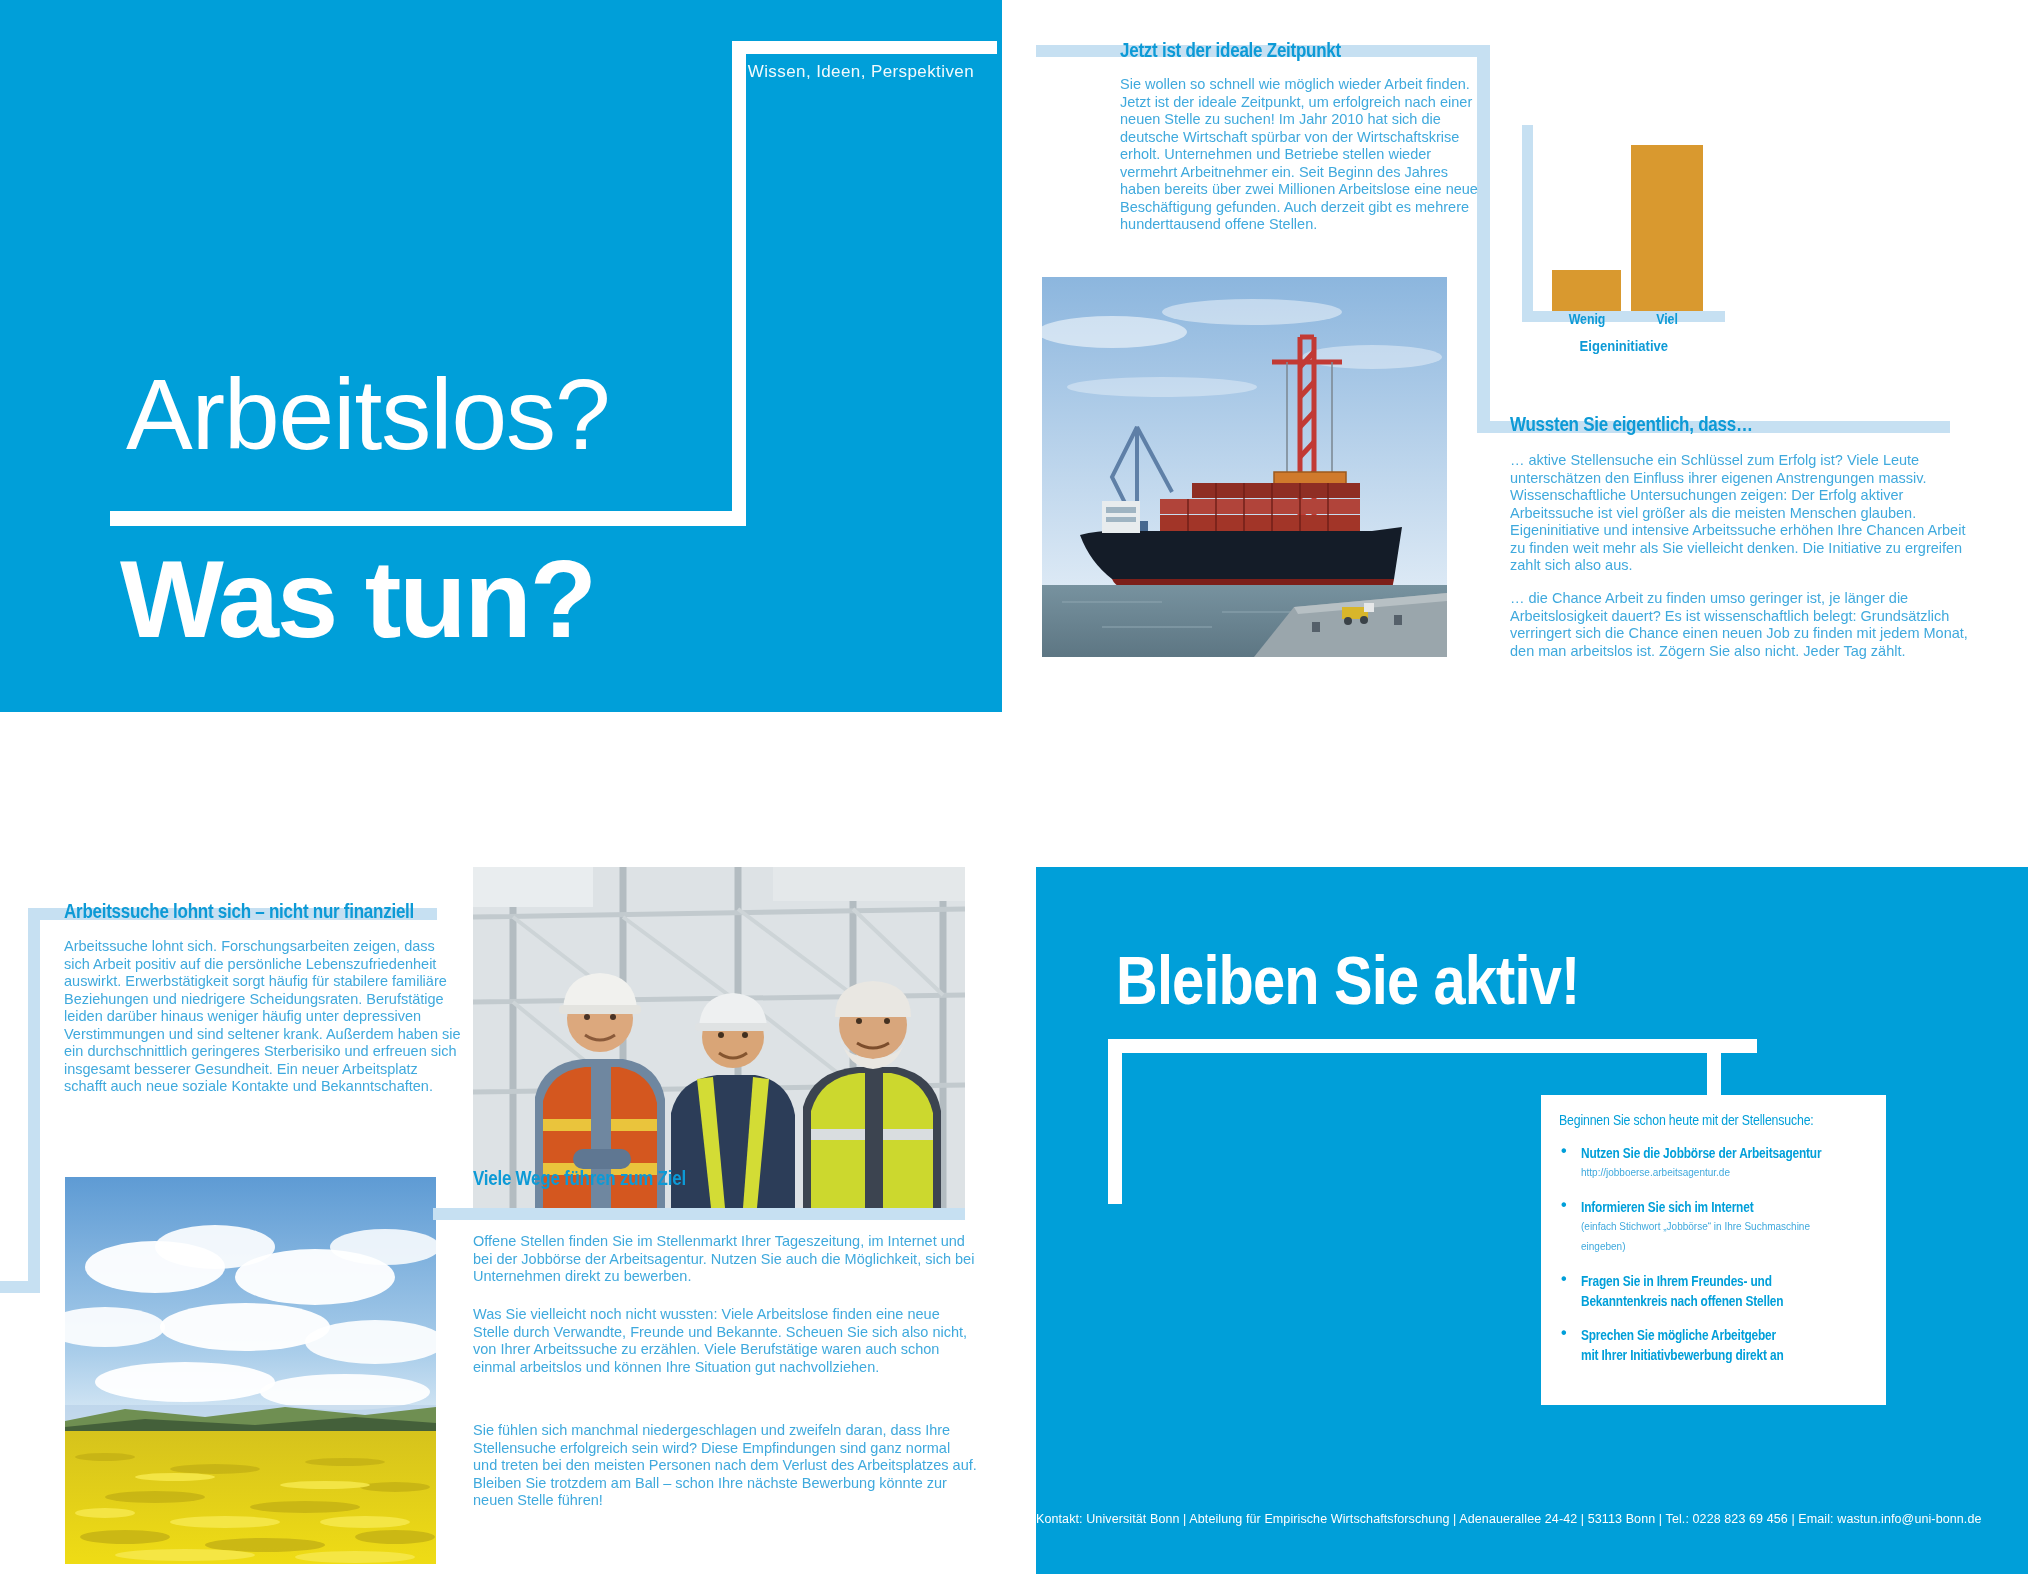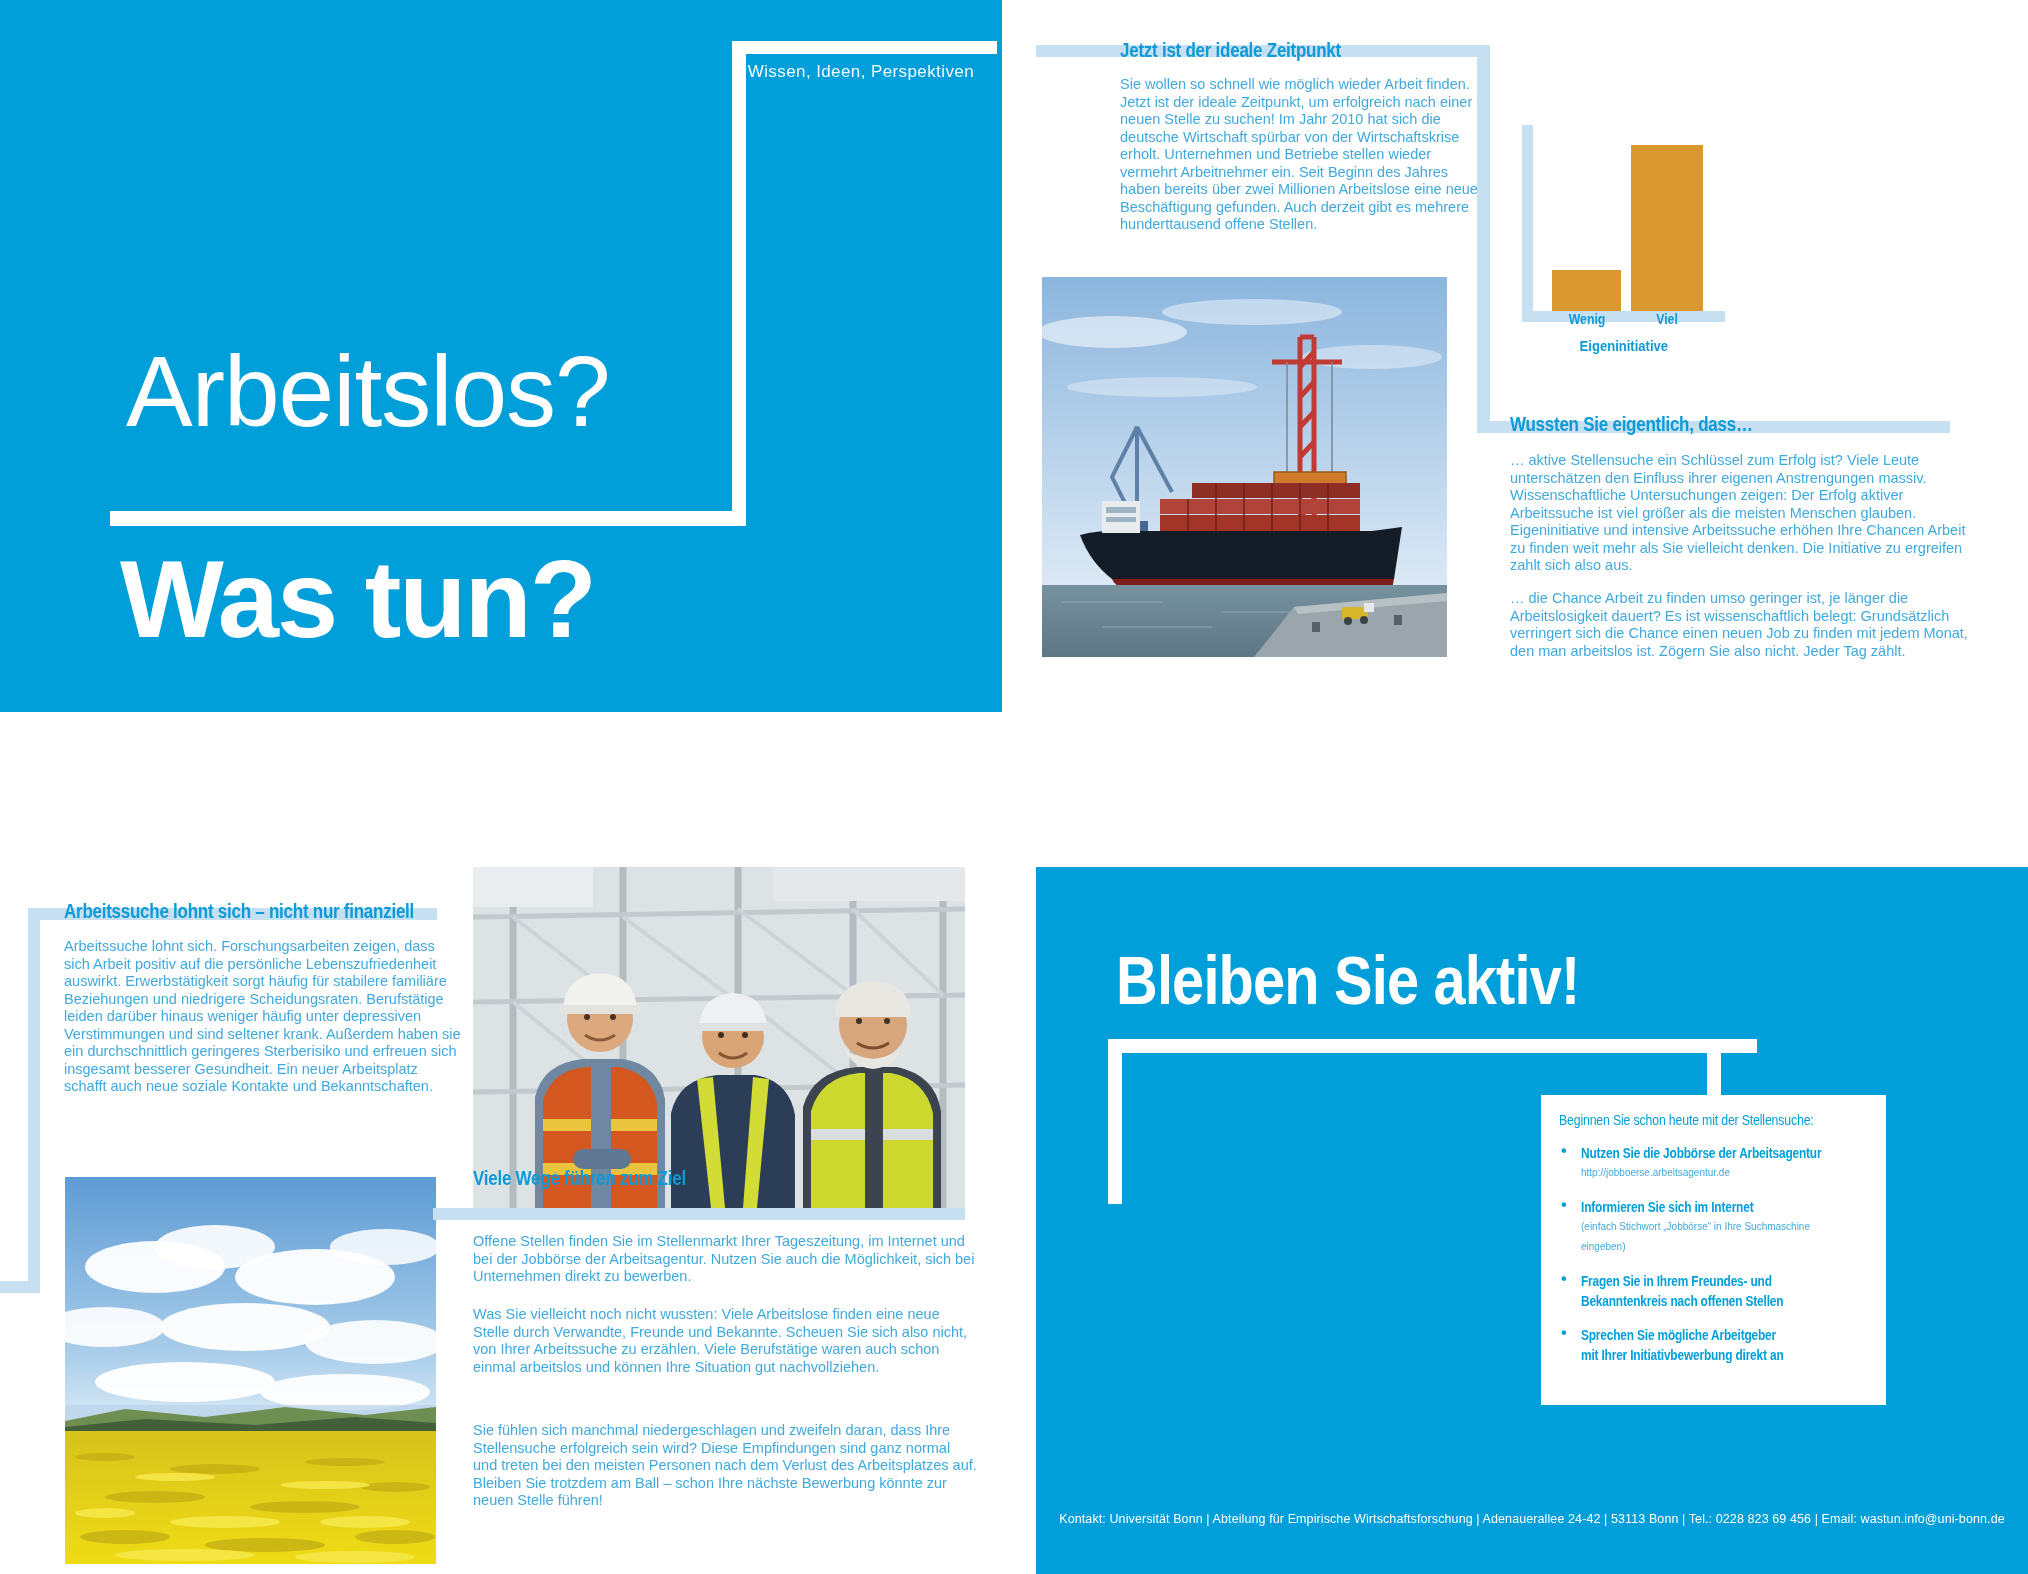"Arbeitslos?" .cover .t1 { top: 336px -> 359px }
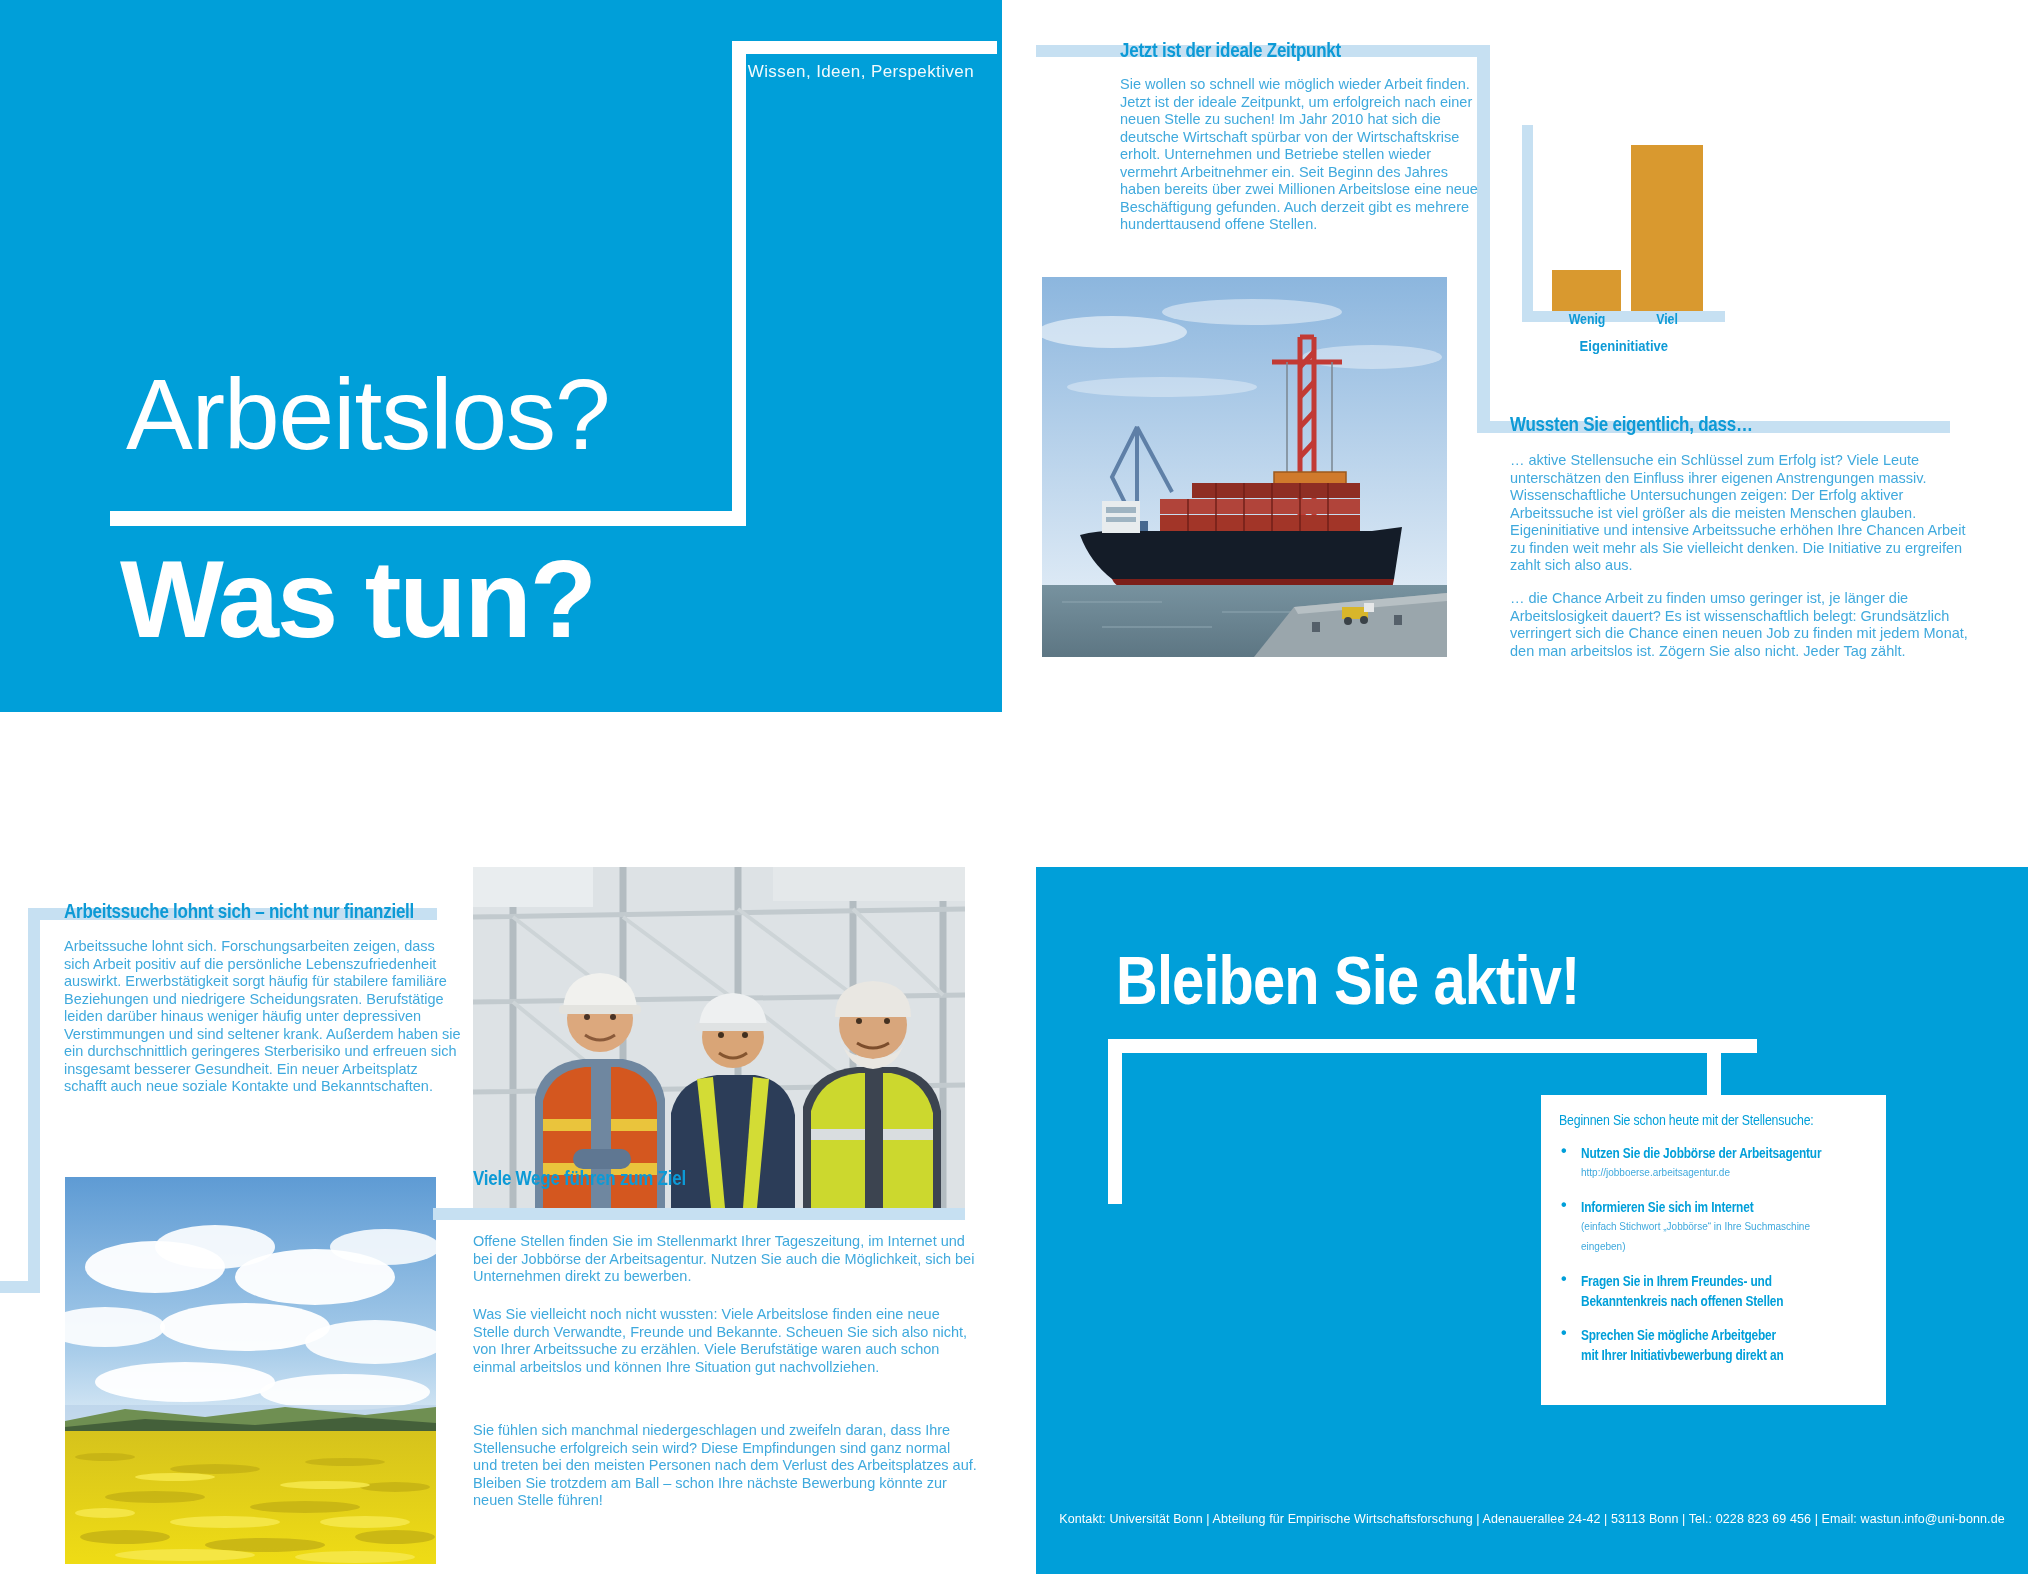"Kontakt: Universität Bonn | Abteilung" .footer1 { text-align: center -> none }
